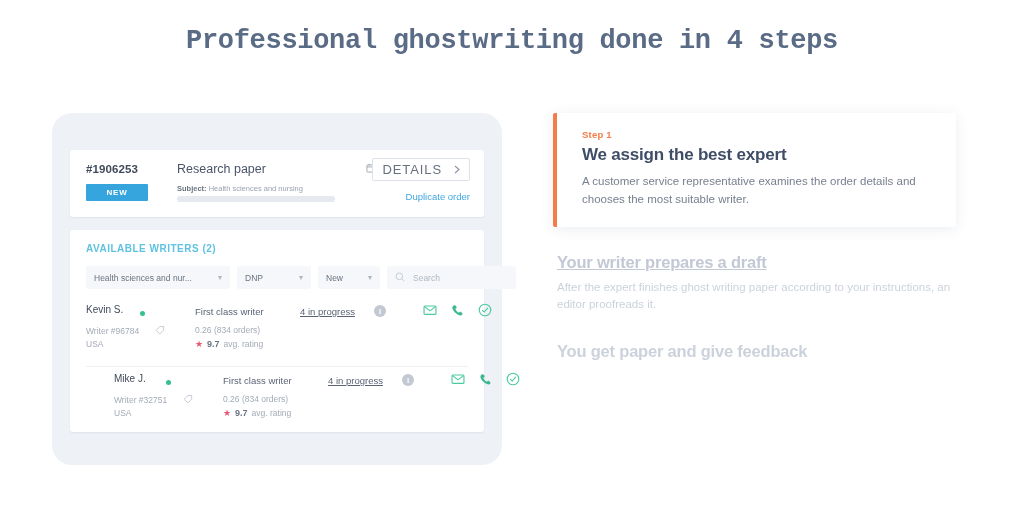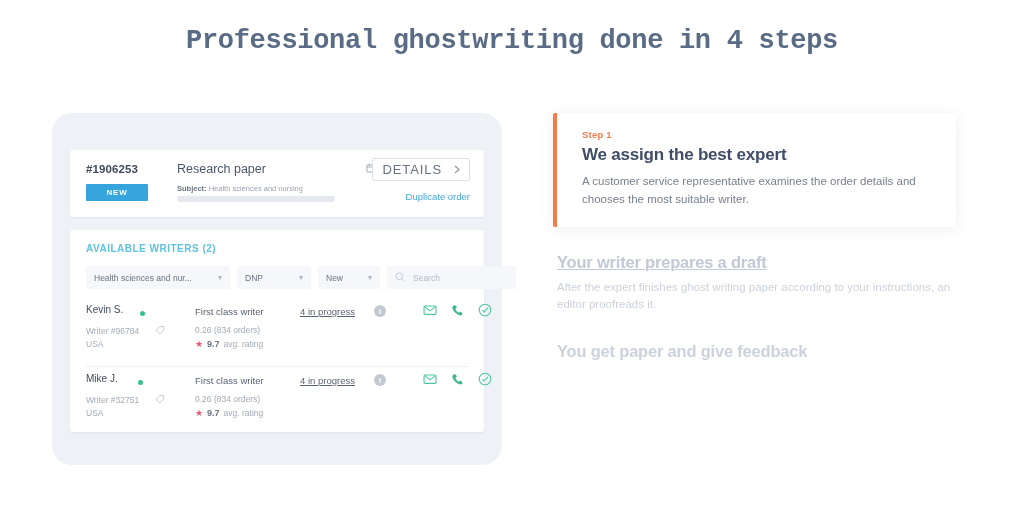"Mike J." .writer-row.r2 { margin-left: none -> 28px }
